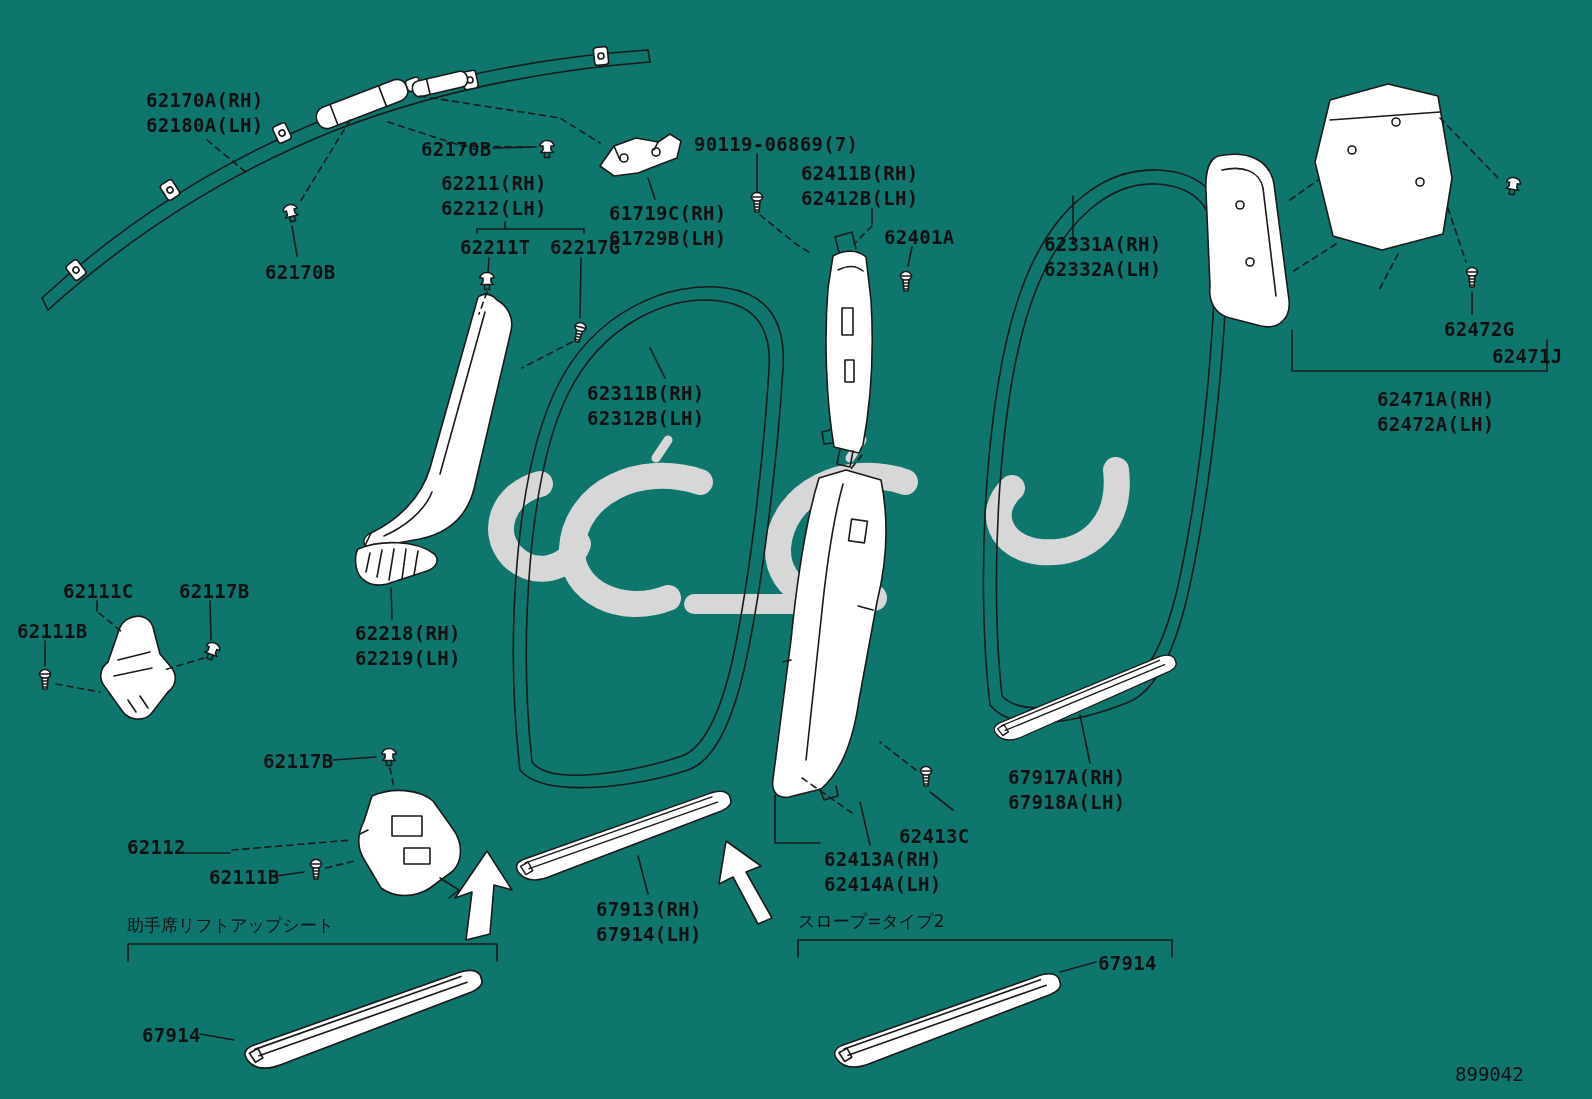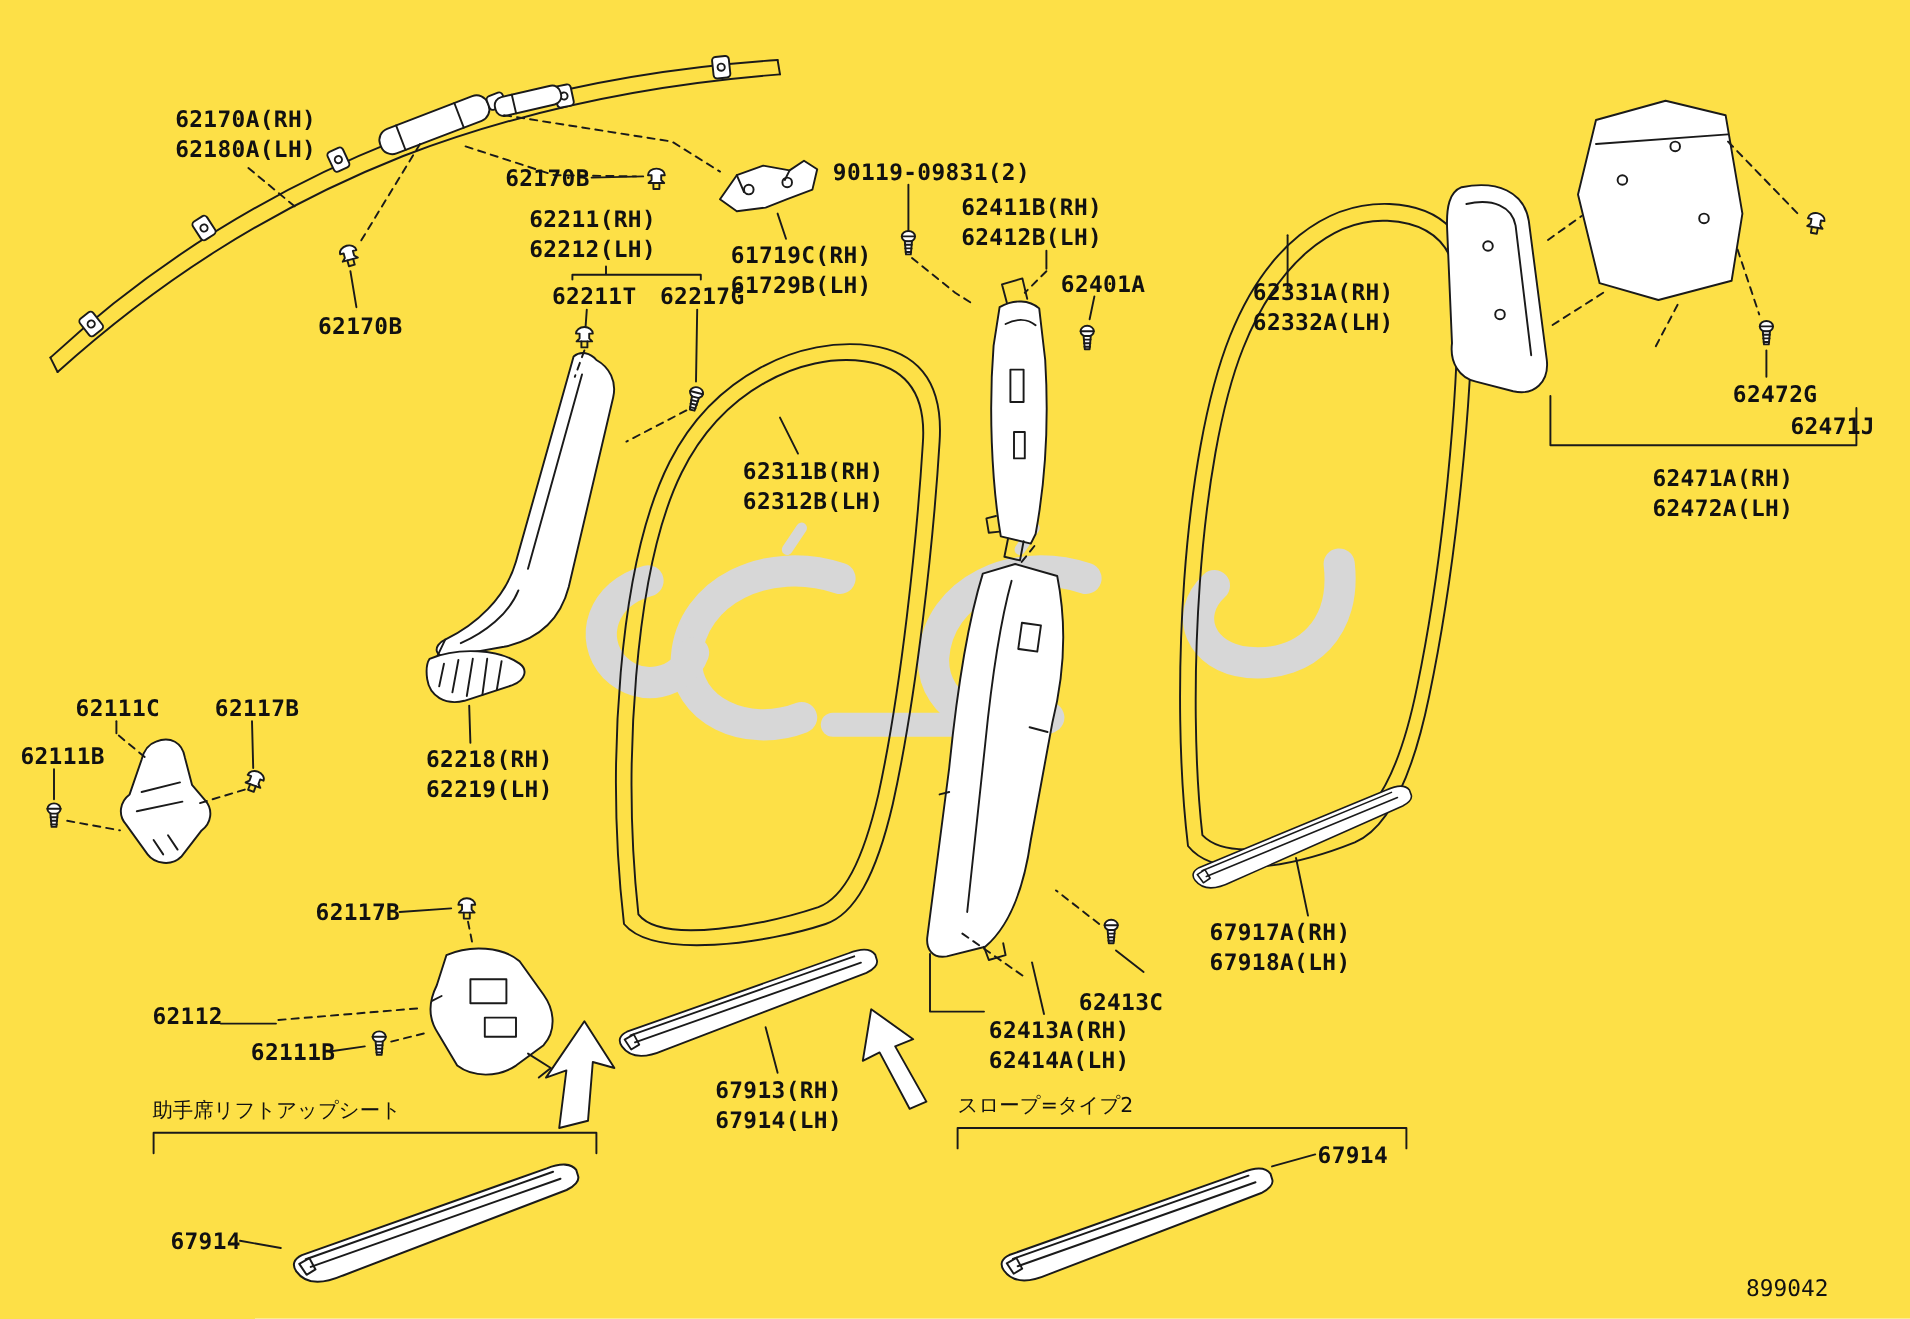"62170A(RH)" .stage { background: #fde047 -> #0f766e }
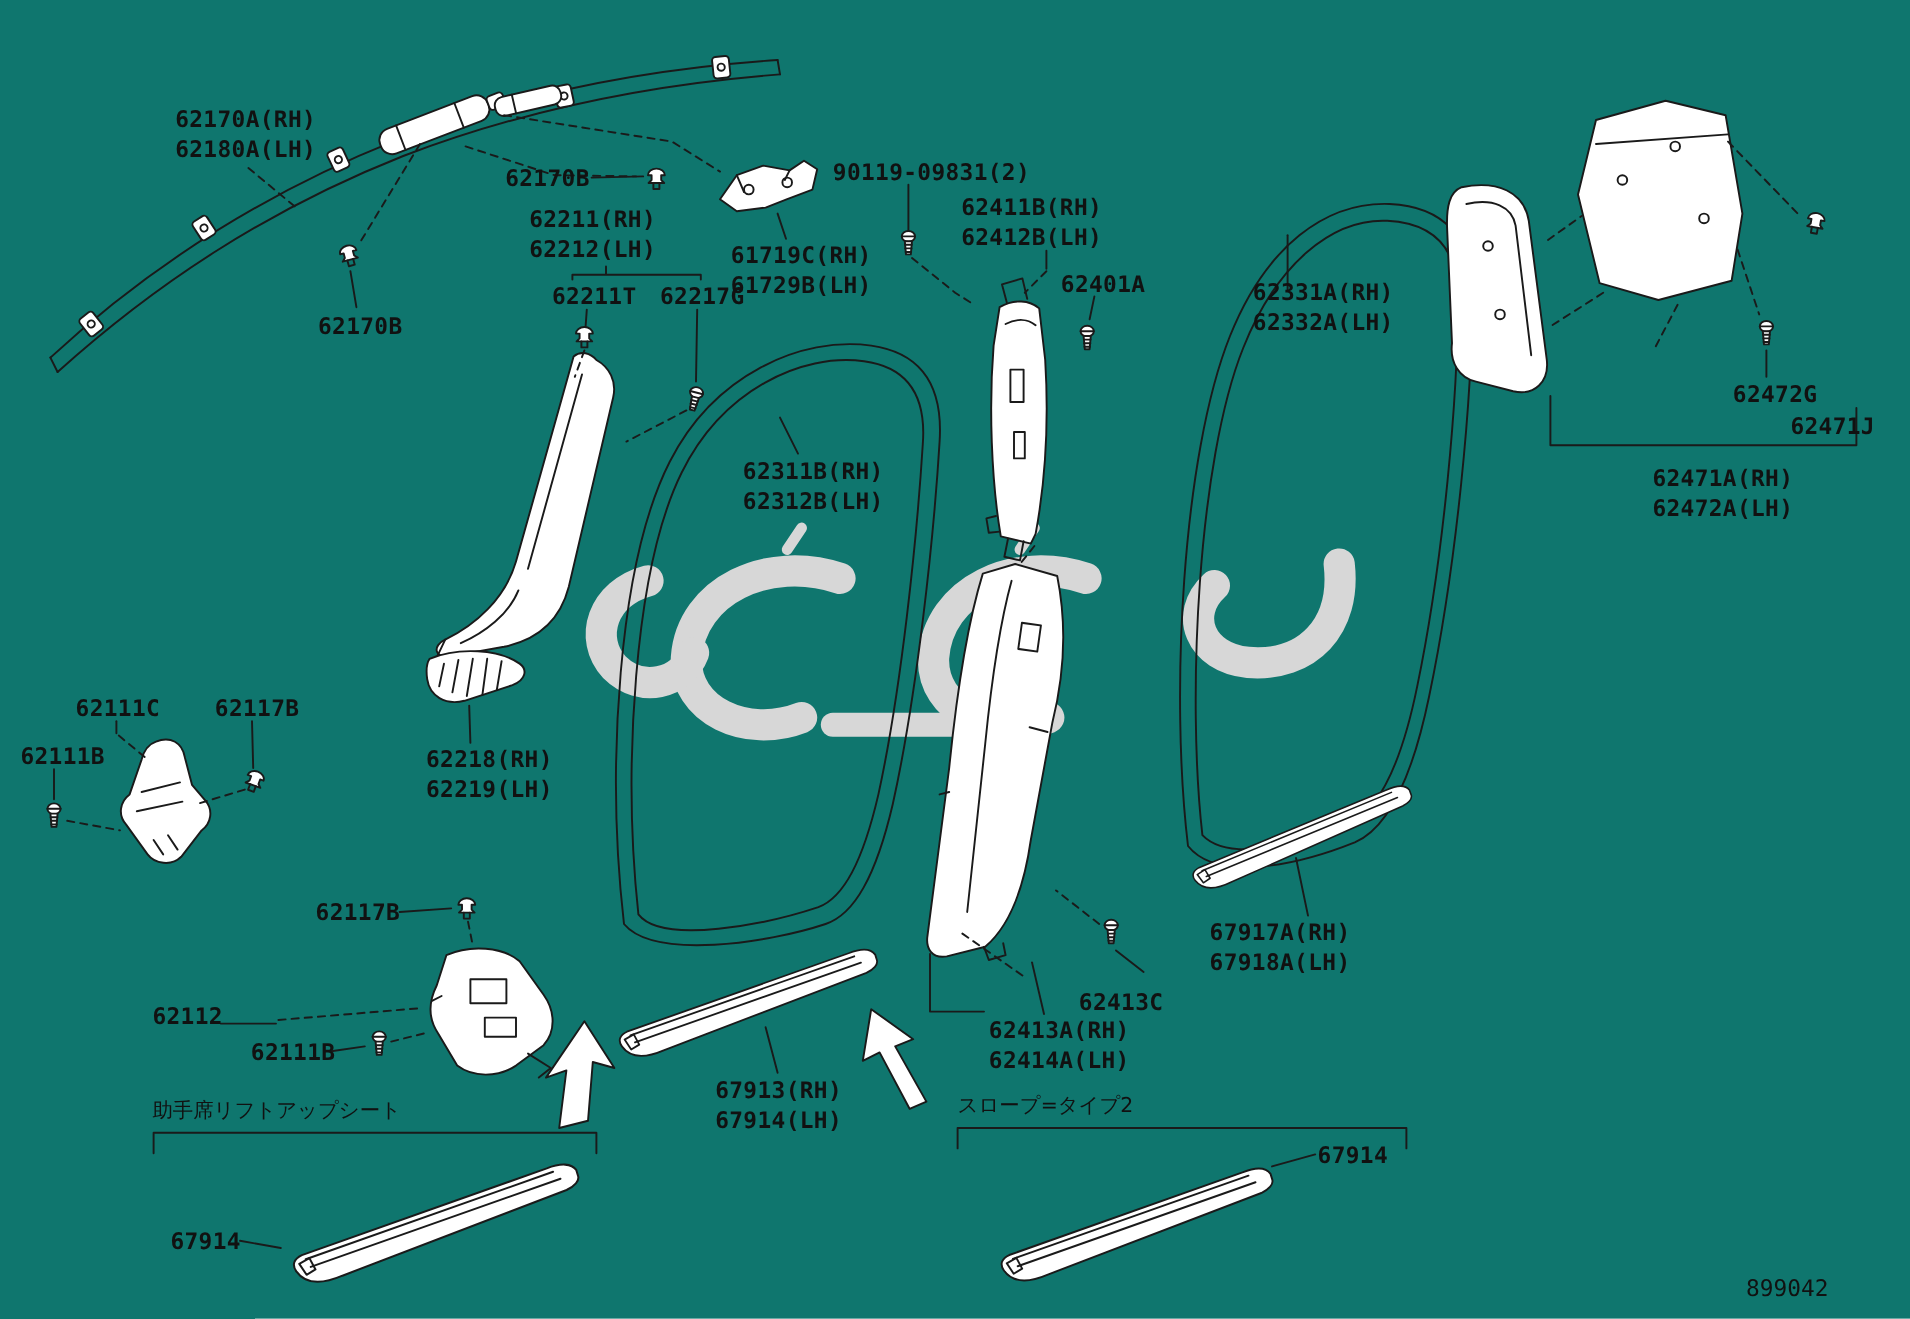"90119-09831(2)" div.lbl { text: 90119-09831(2 -> 90119-06869(7 }
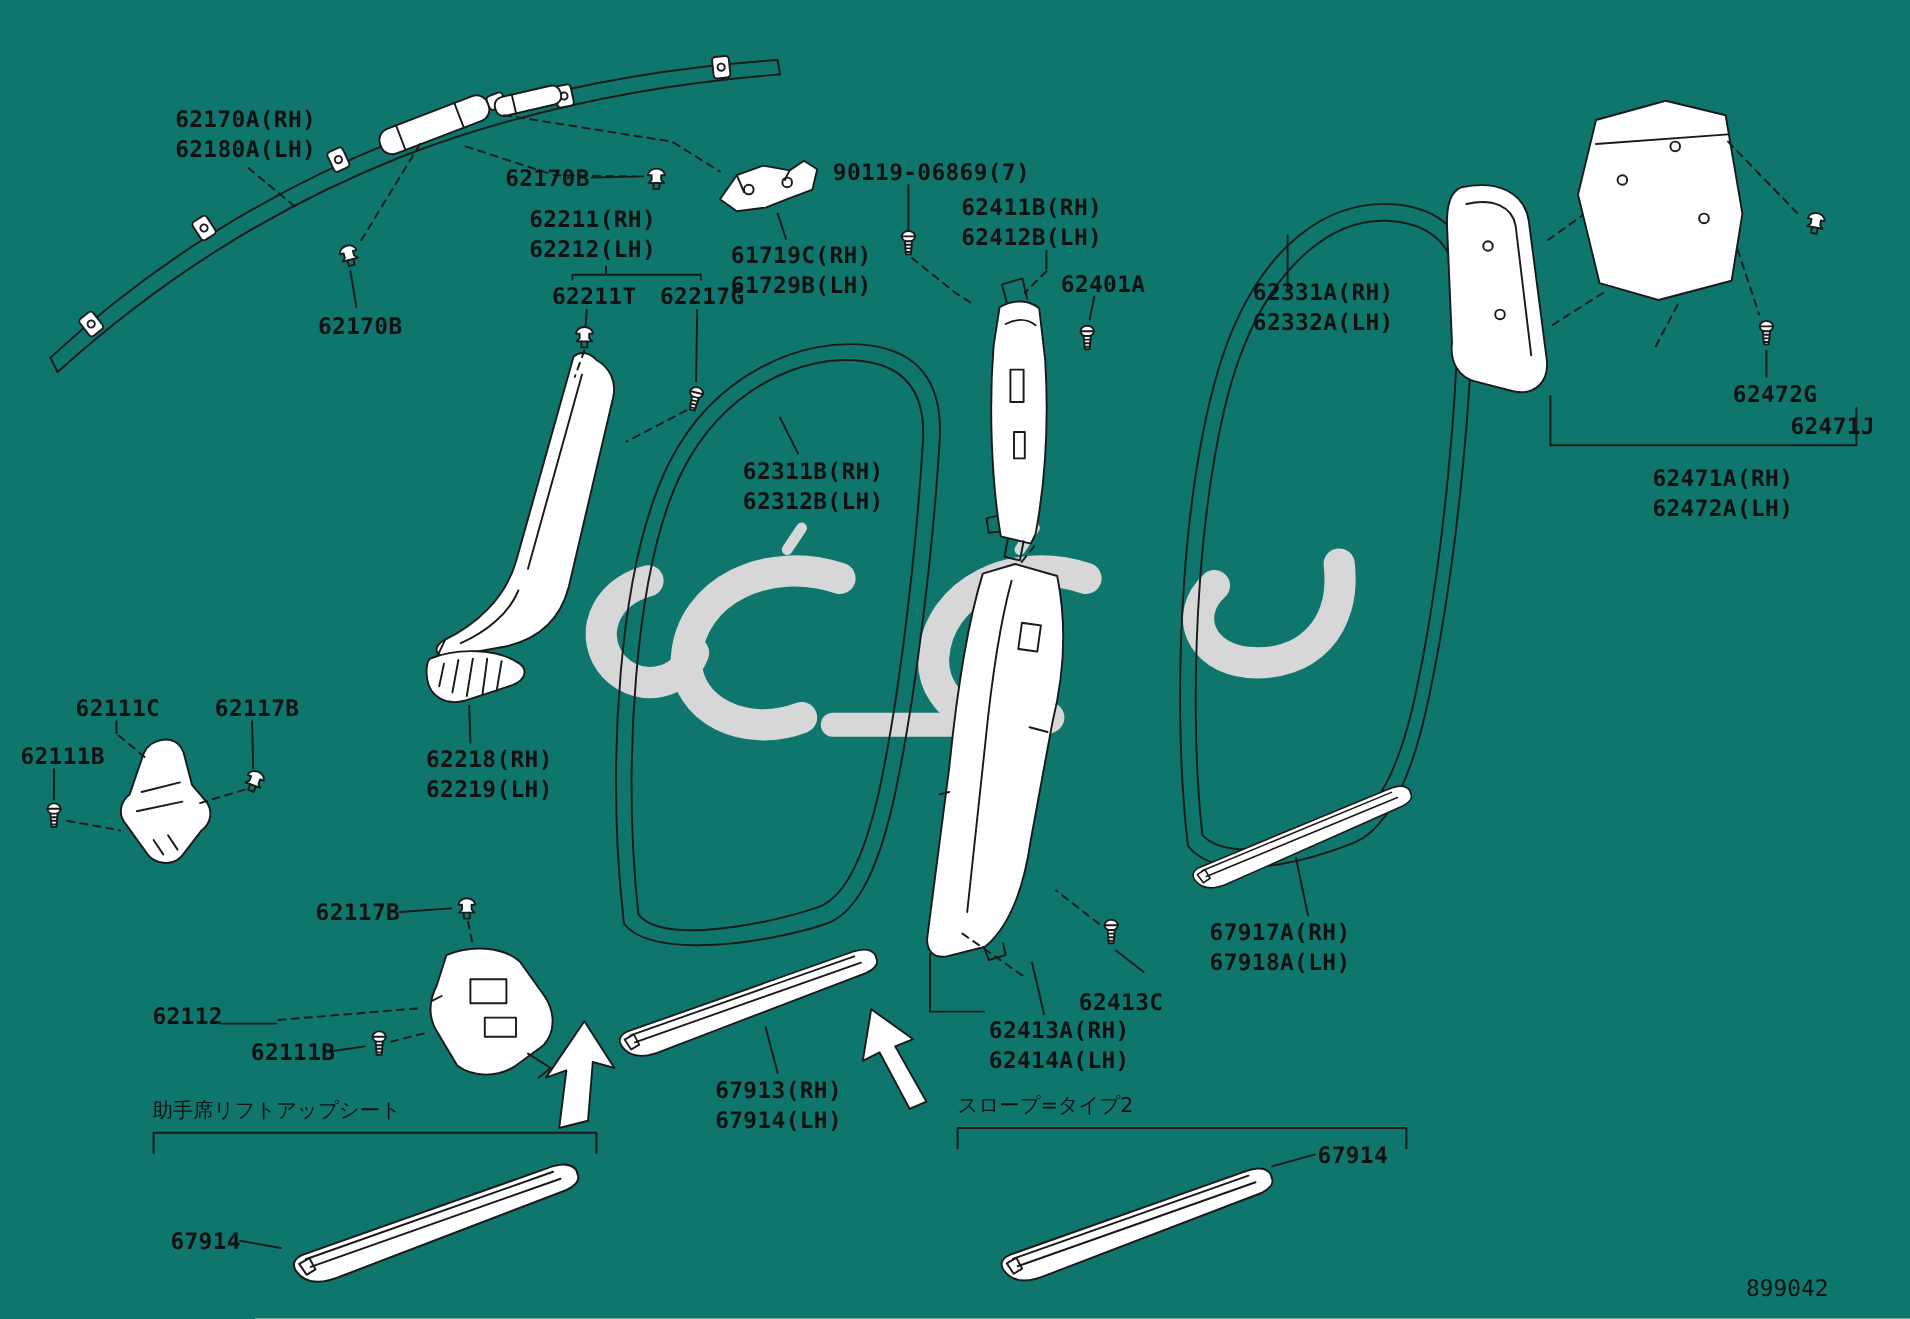"62311B(RH)" div.lbl { left: 619px -> 587px }
